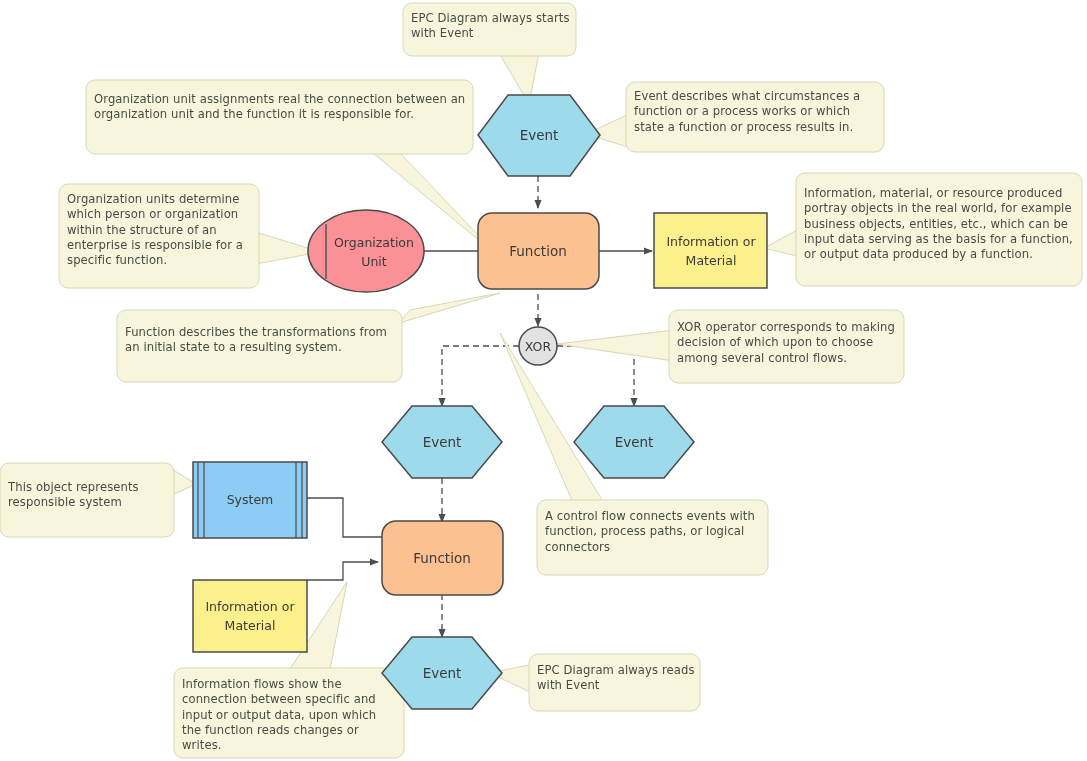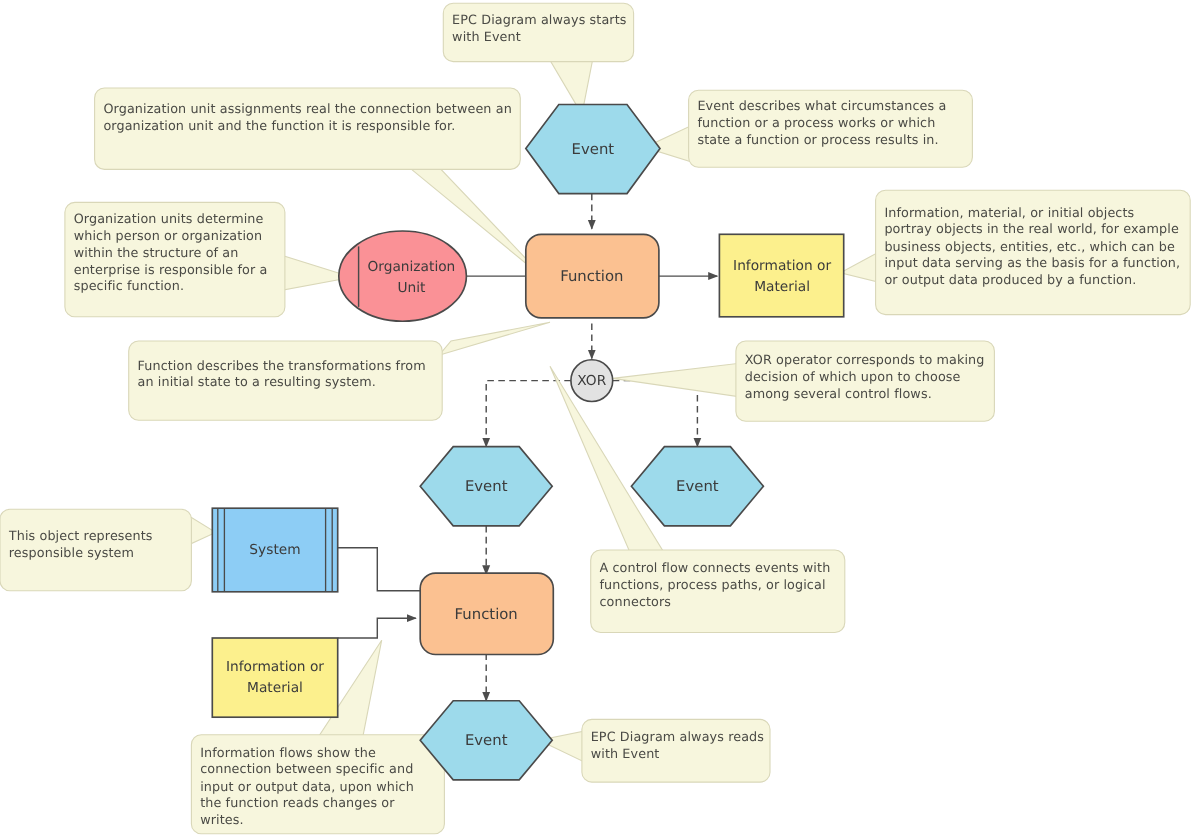"Information, material, or initial" div.cotext { text: initial objects -> resource produced }
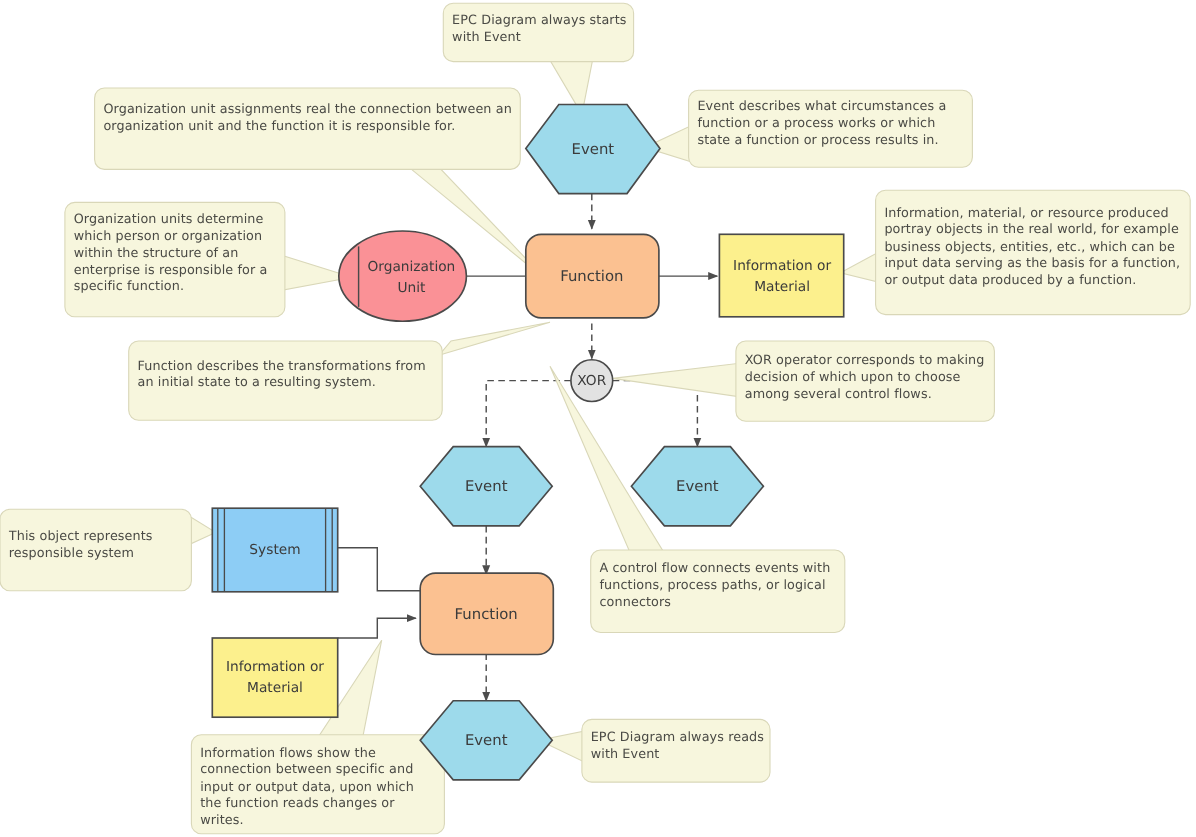"A control flow connects events" div.cotext { text: functions -> function }
